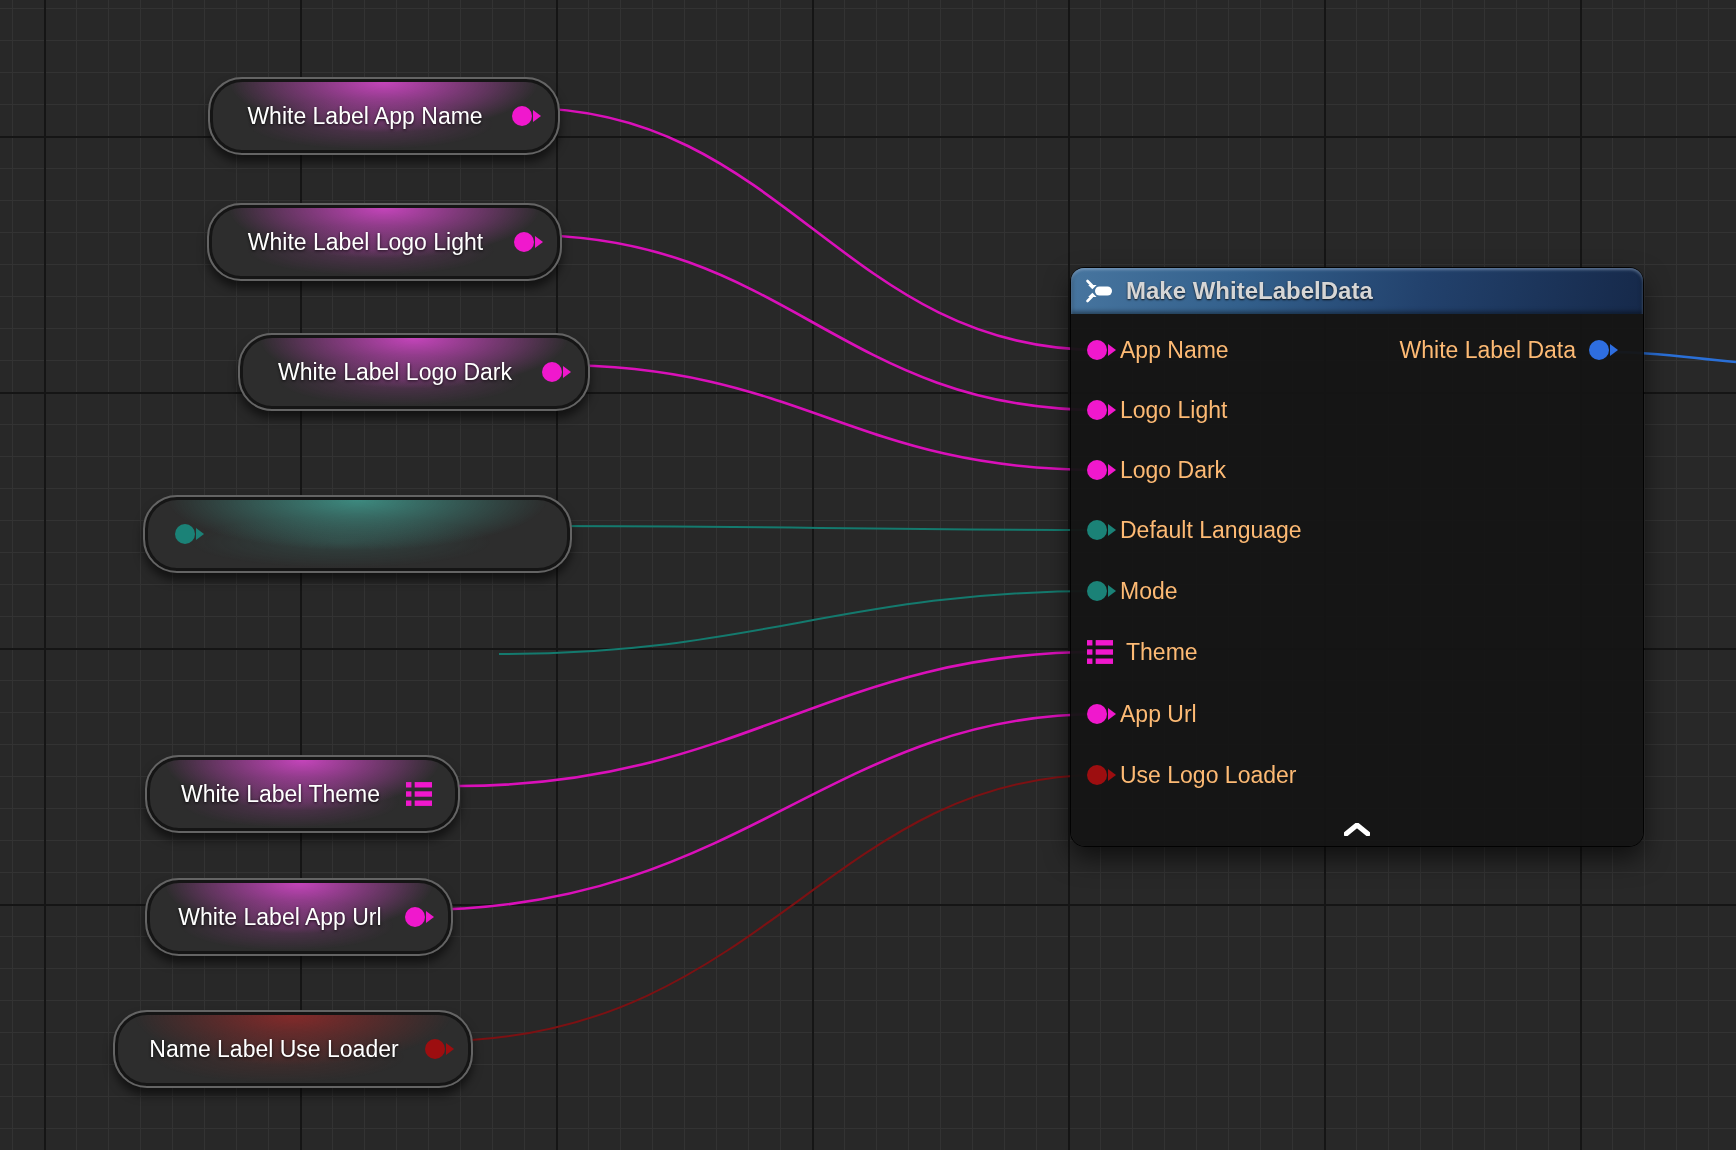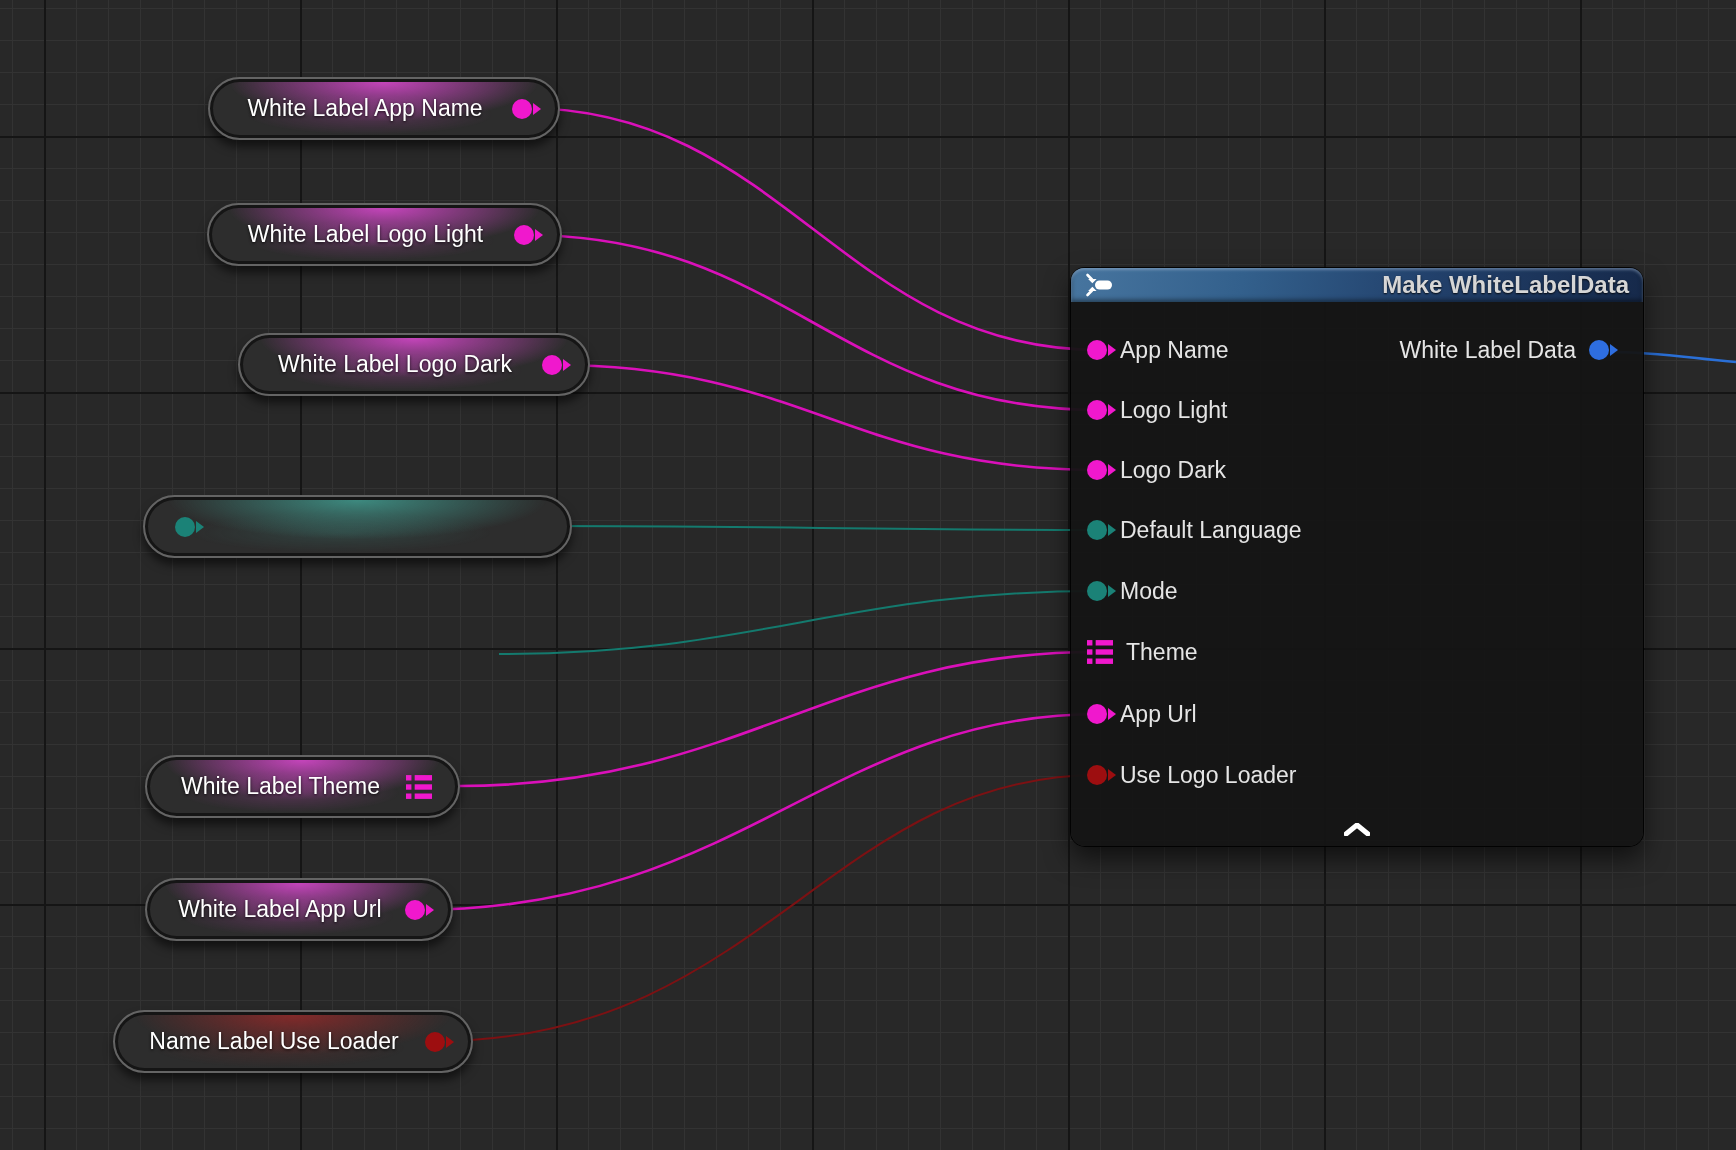"White Label App Name" .pill { height: 63px -> 78px }
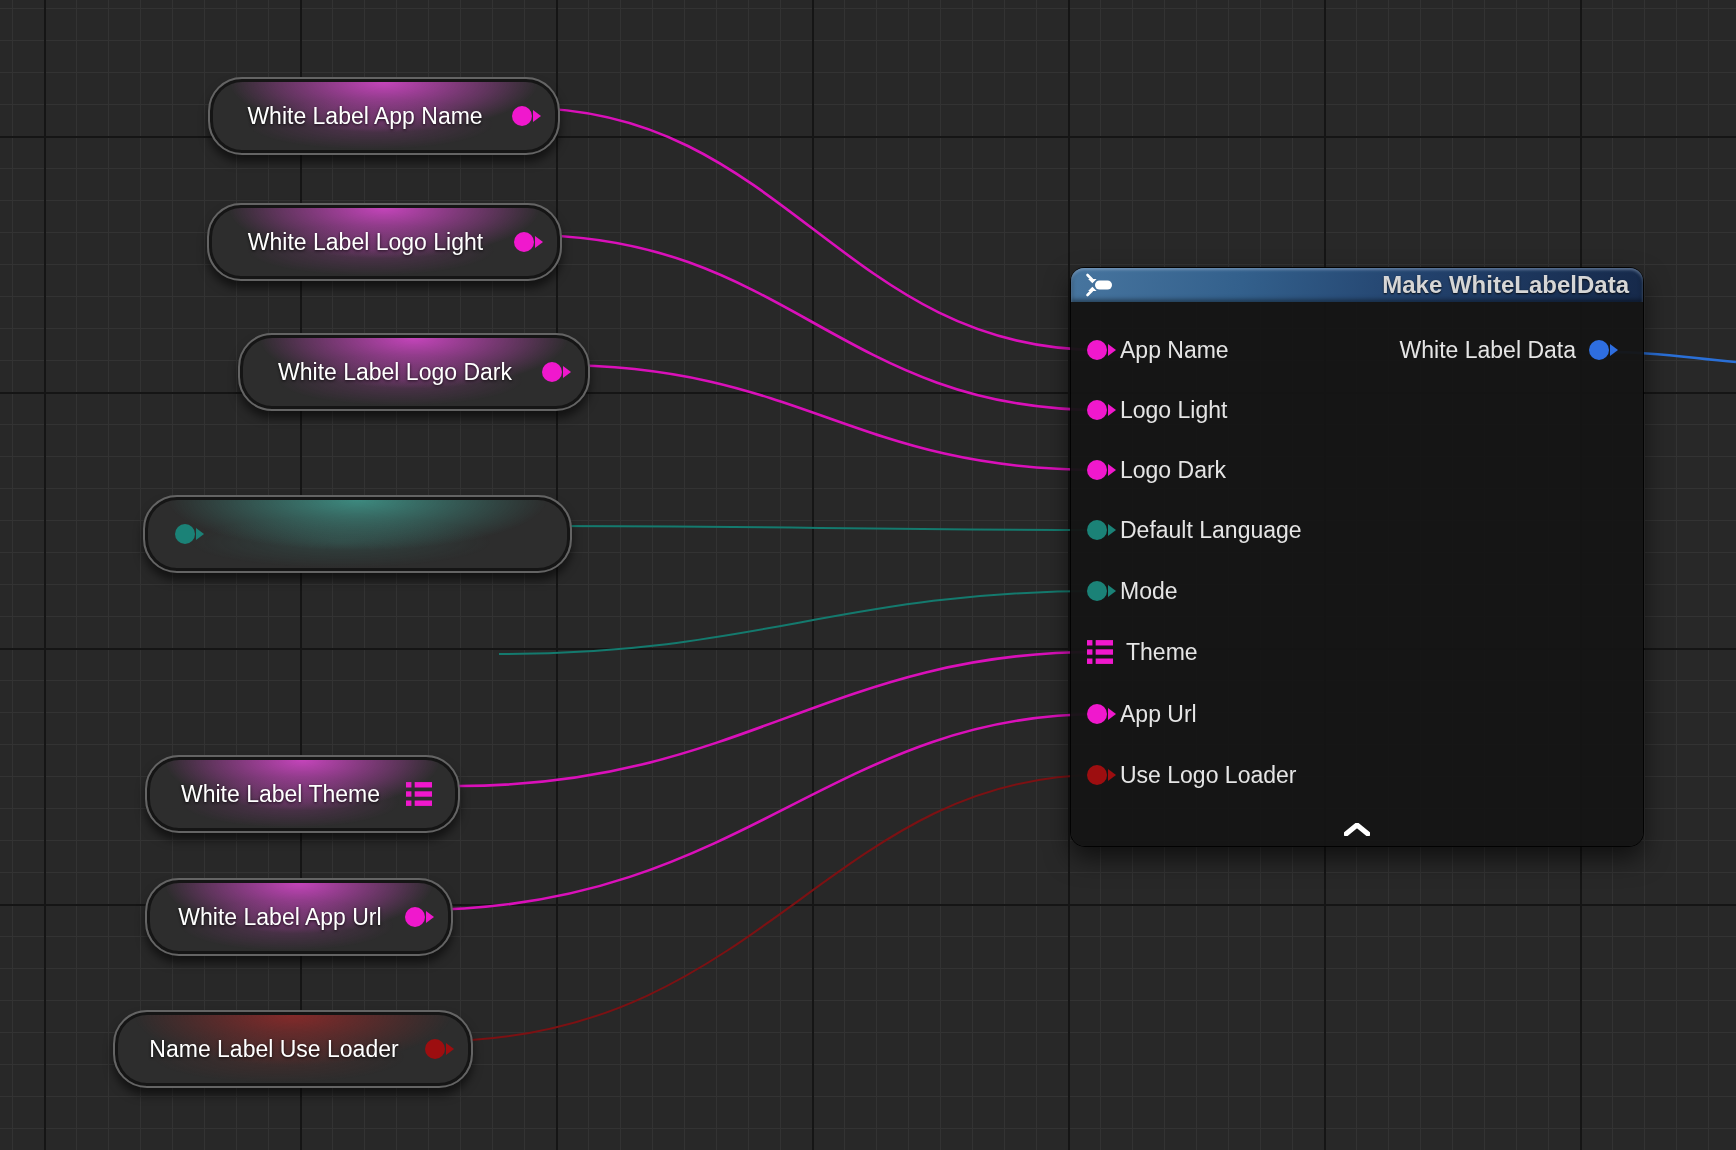"Make WhiteLabelData" .node-header { height: 34px -> 46px; justify-content: space-between -> none }
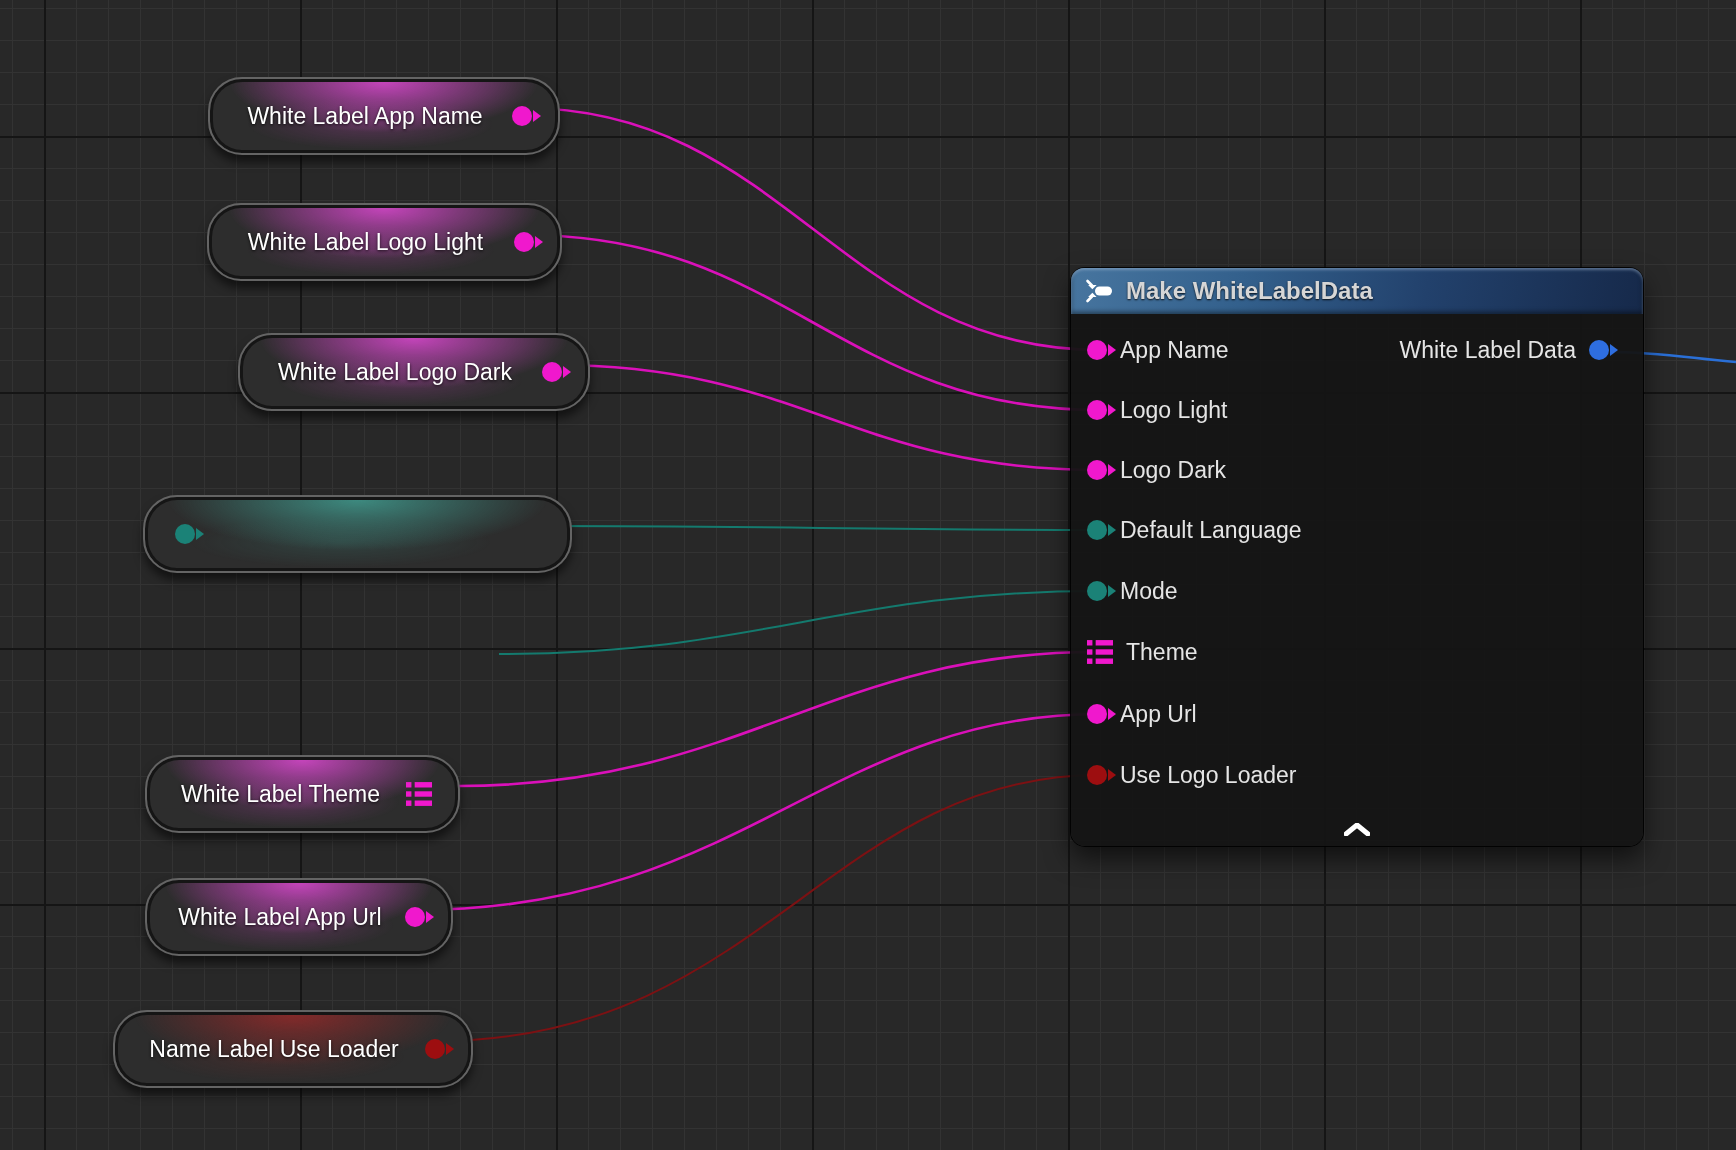"App Name" .pin-label { color: #e5e5e5 -> #fdba74 }
